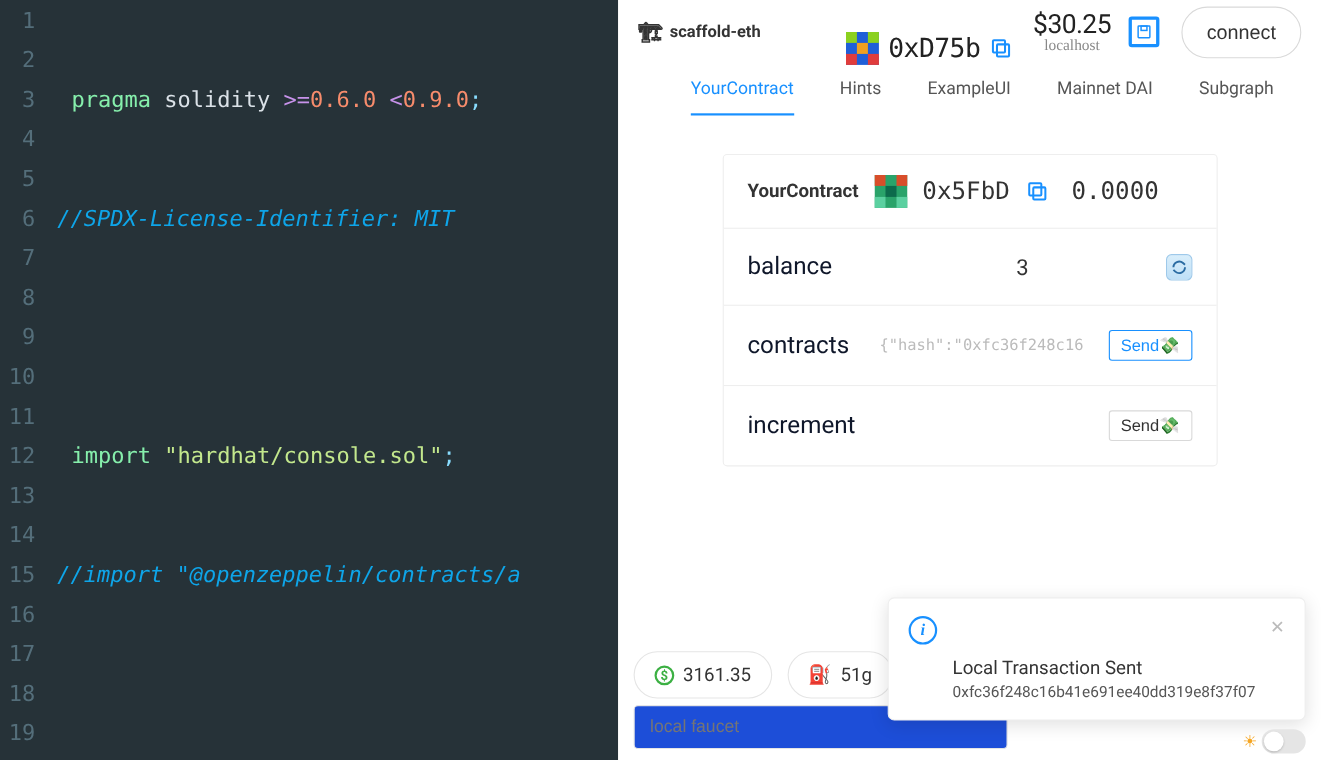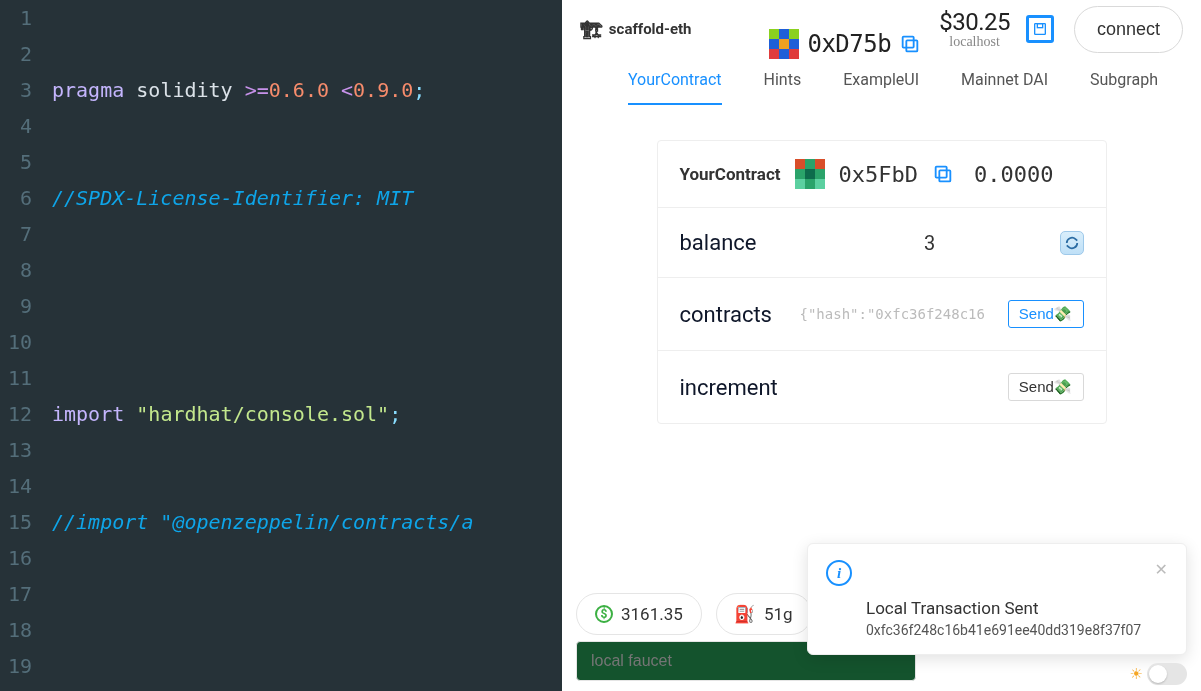"pragma" .k-pink { color: #c4b5fd -> #86efac; margin-left: none -> 13px }
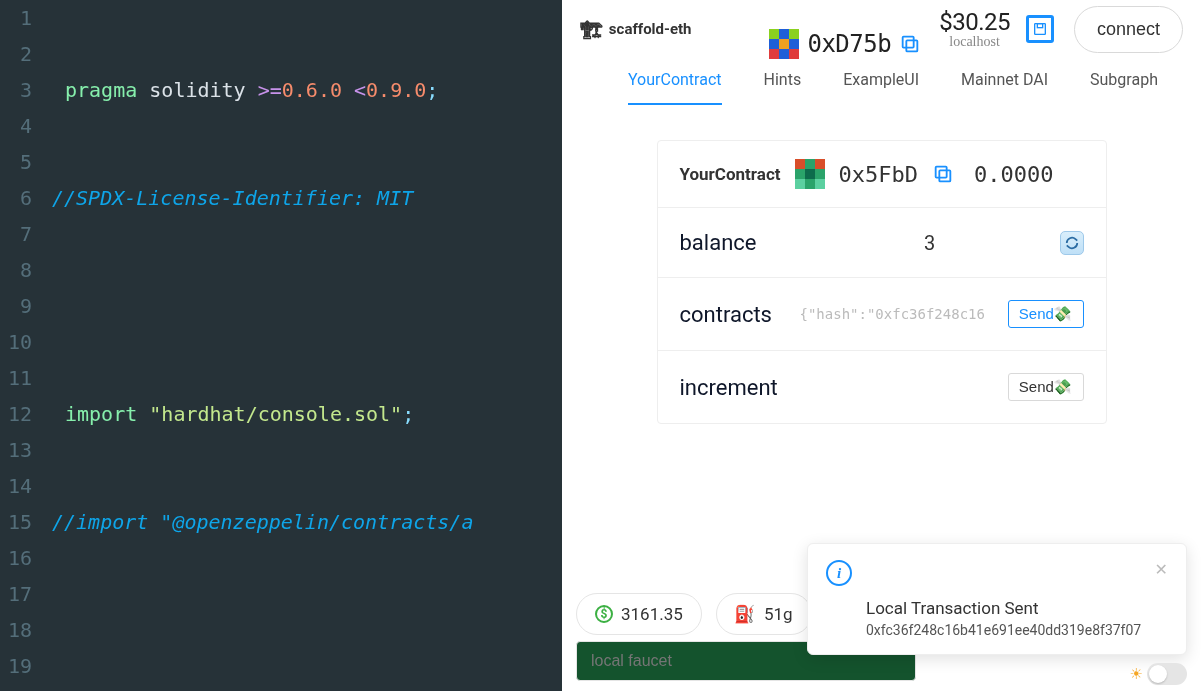"local faucet" .faucet { background: #14532d -> #1d4ed8 }
